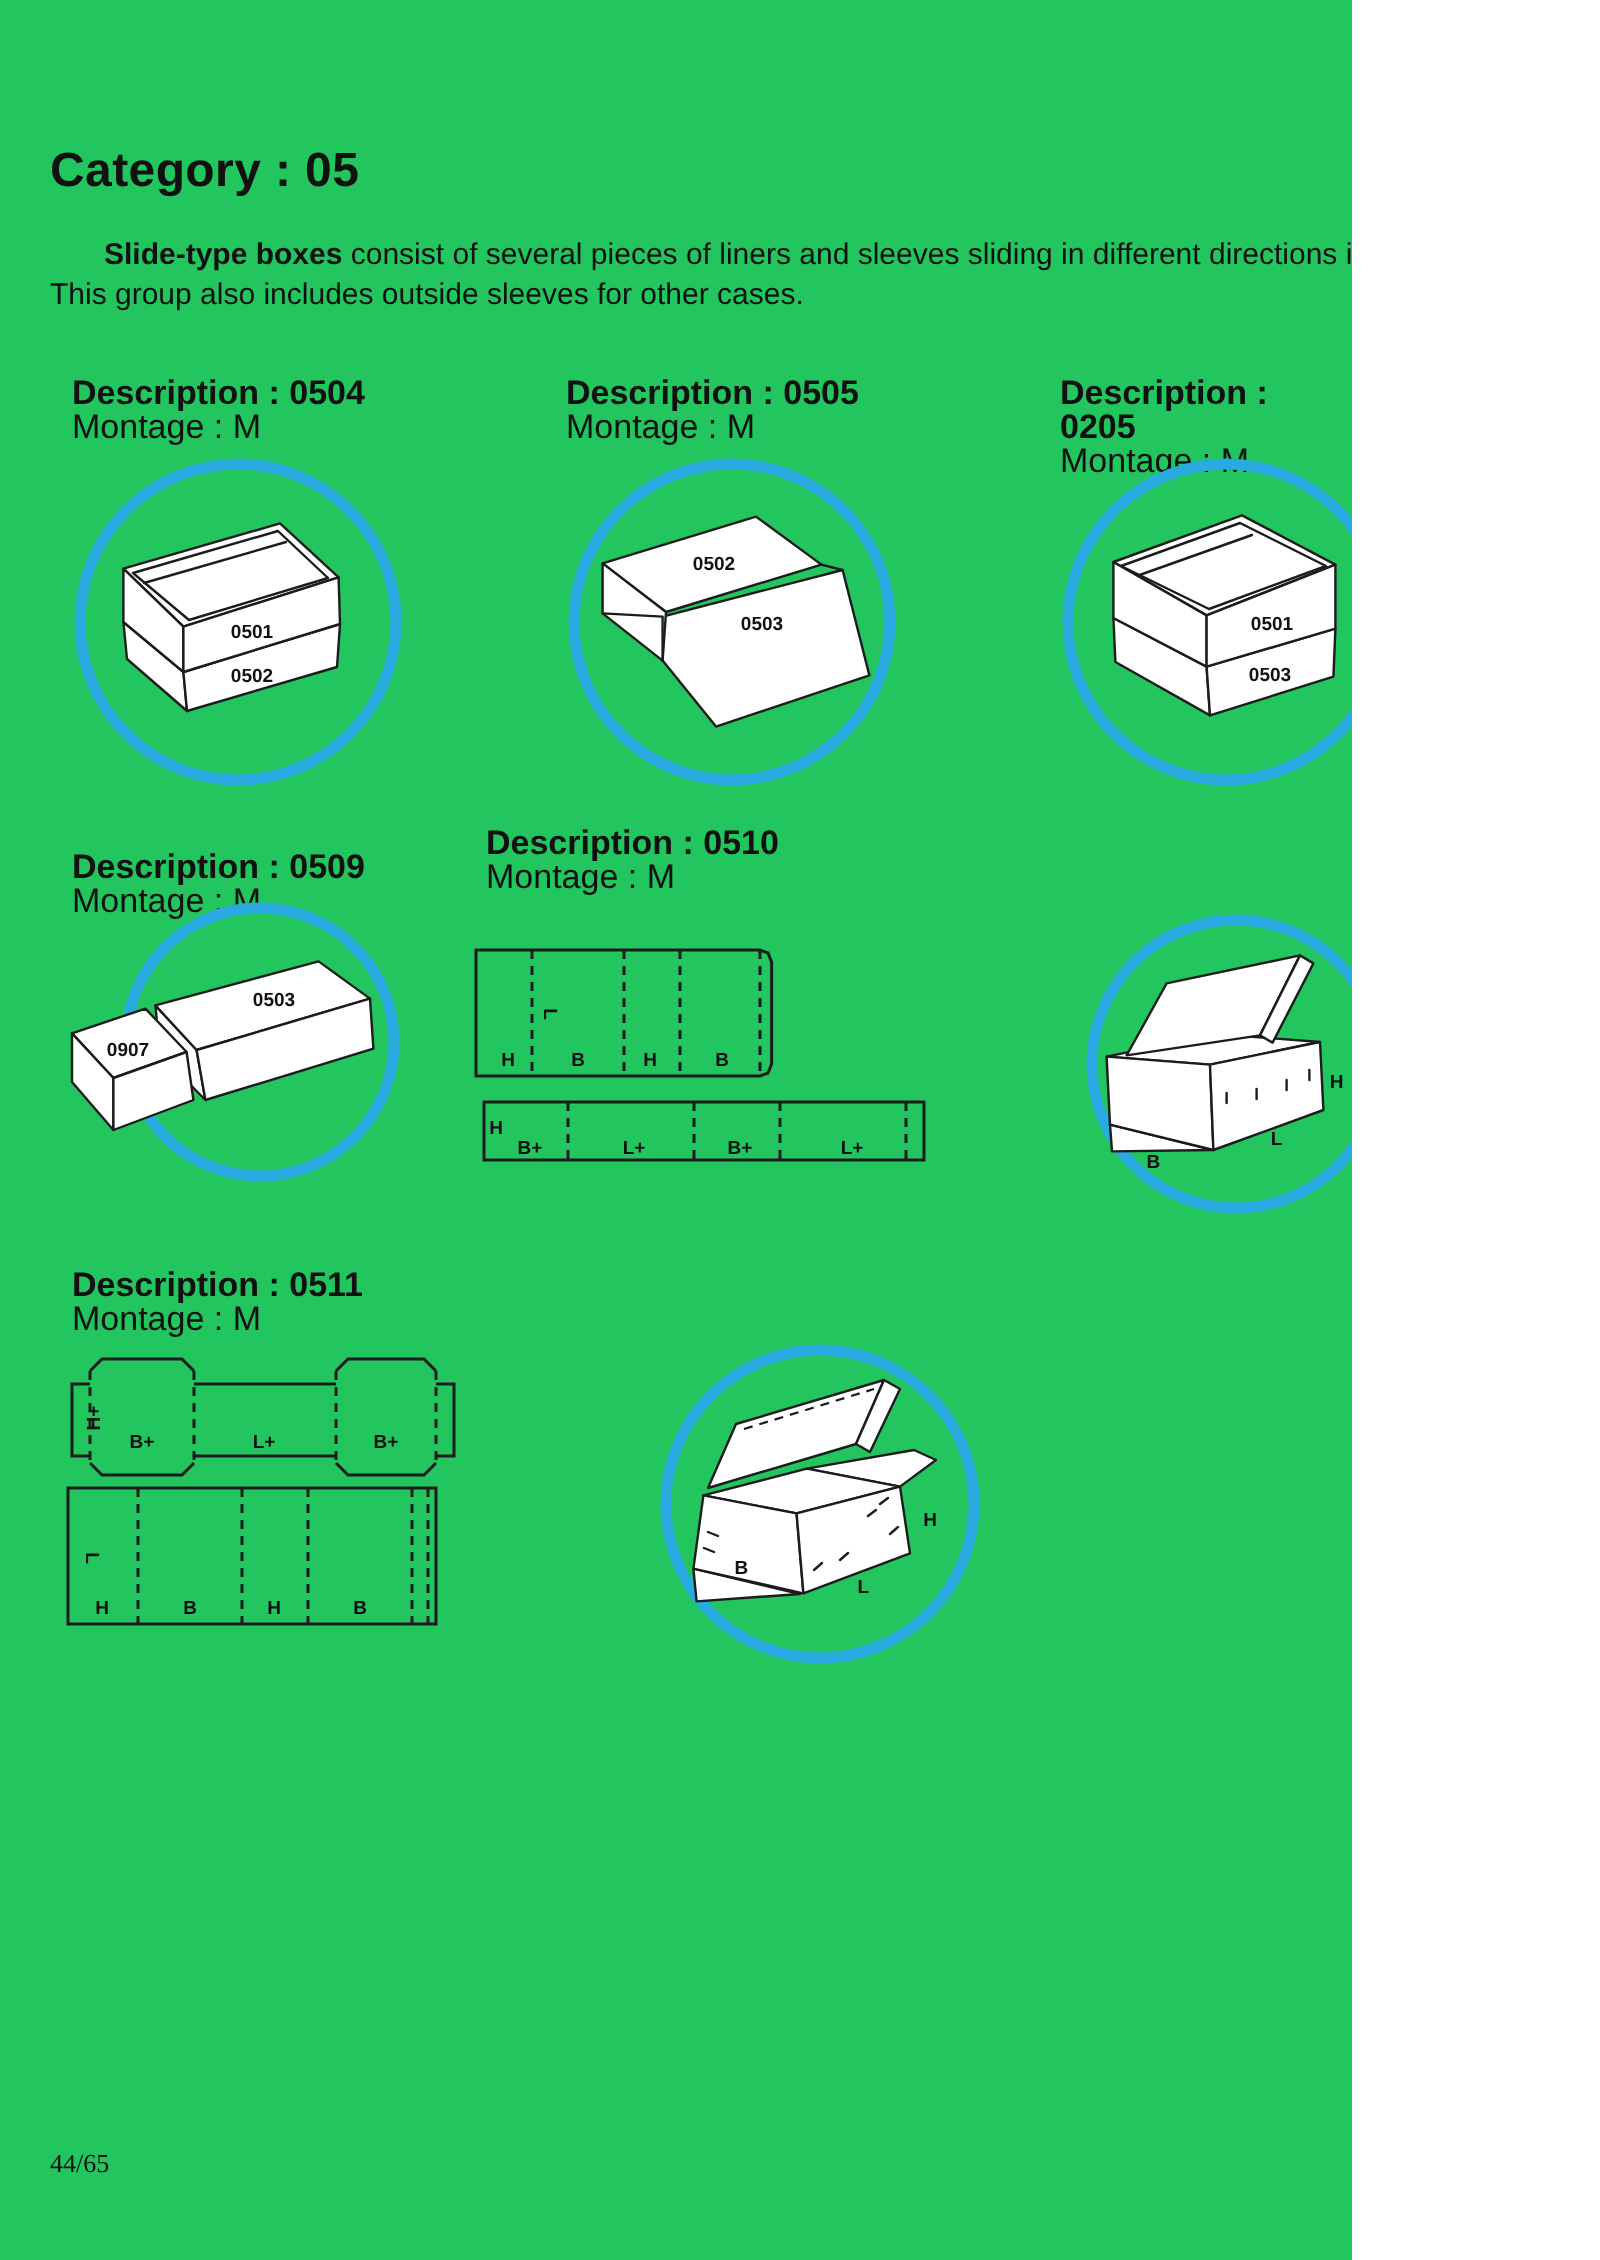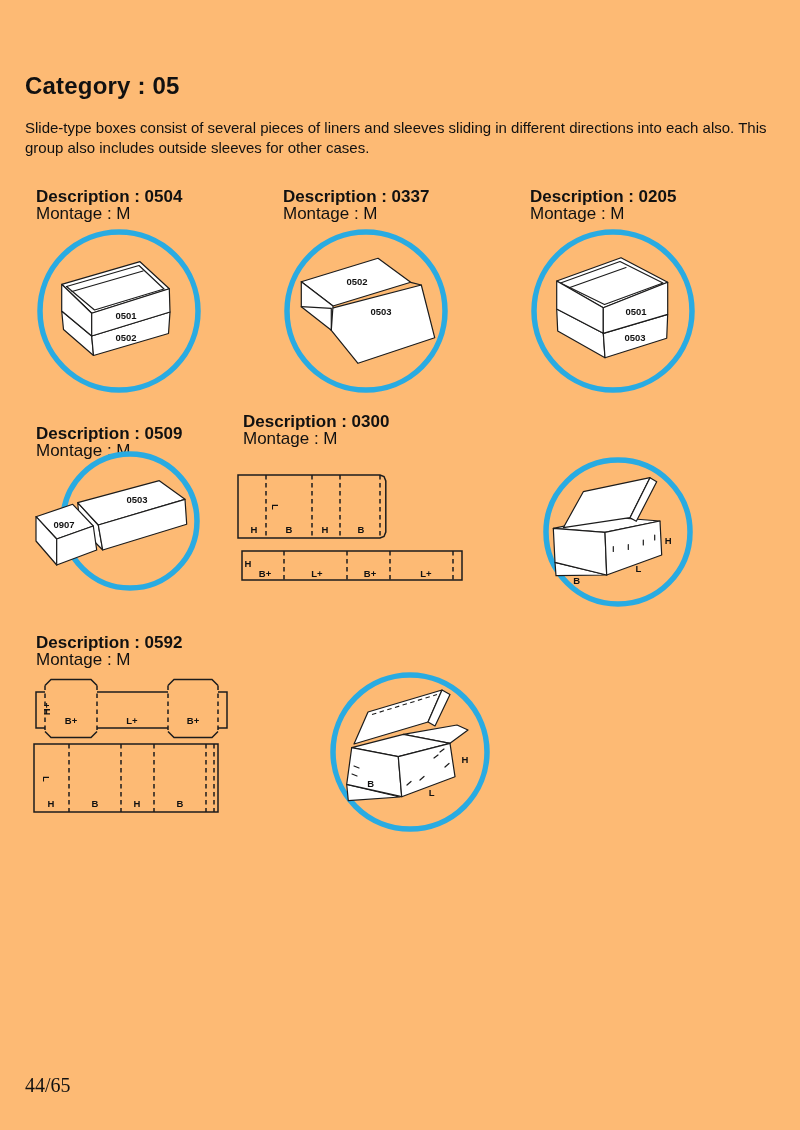"Category : 05" .page { background: #fdba74 -> #22c55e; width: 800px -> 676px }
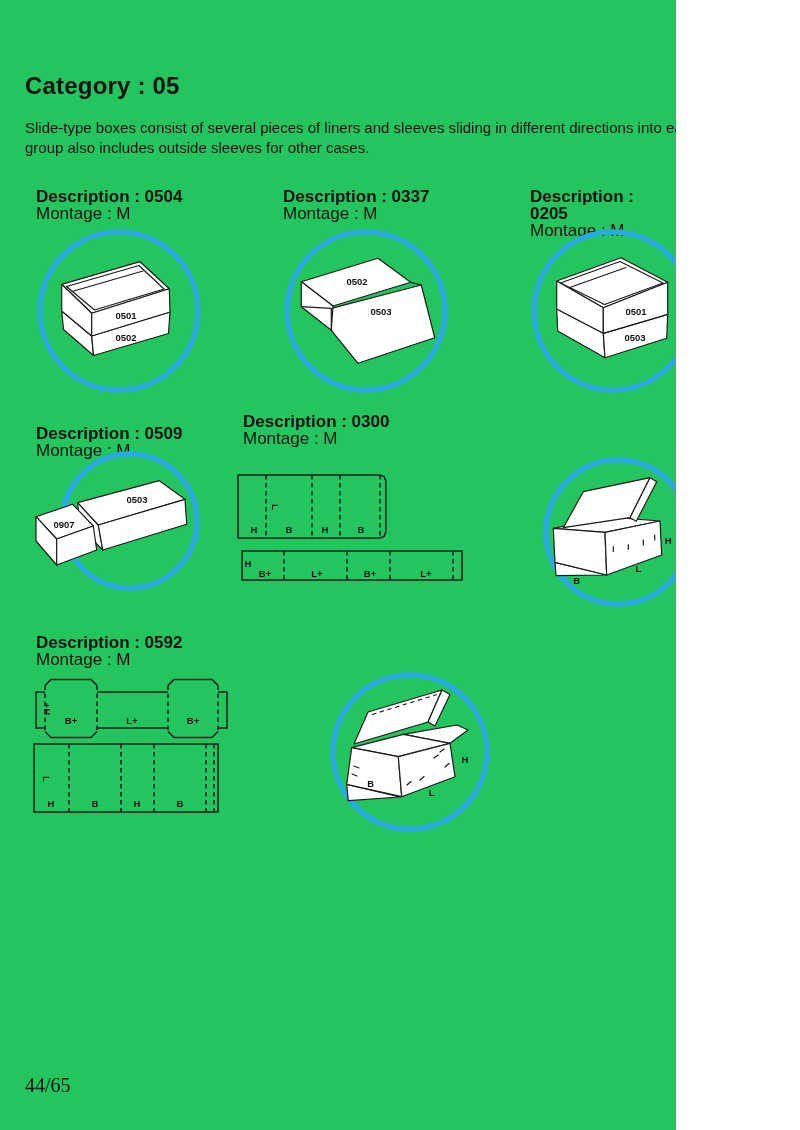"Slide-type boxes" .intro b { font-weight: normal -> bold; margin-left: none -> 27px }
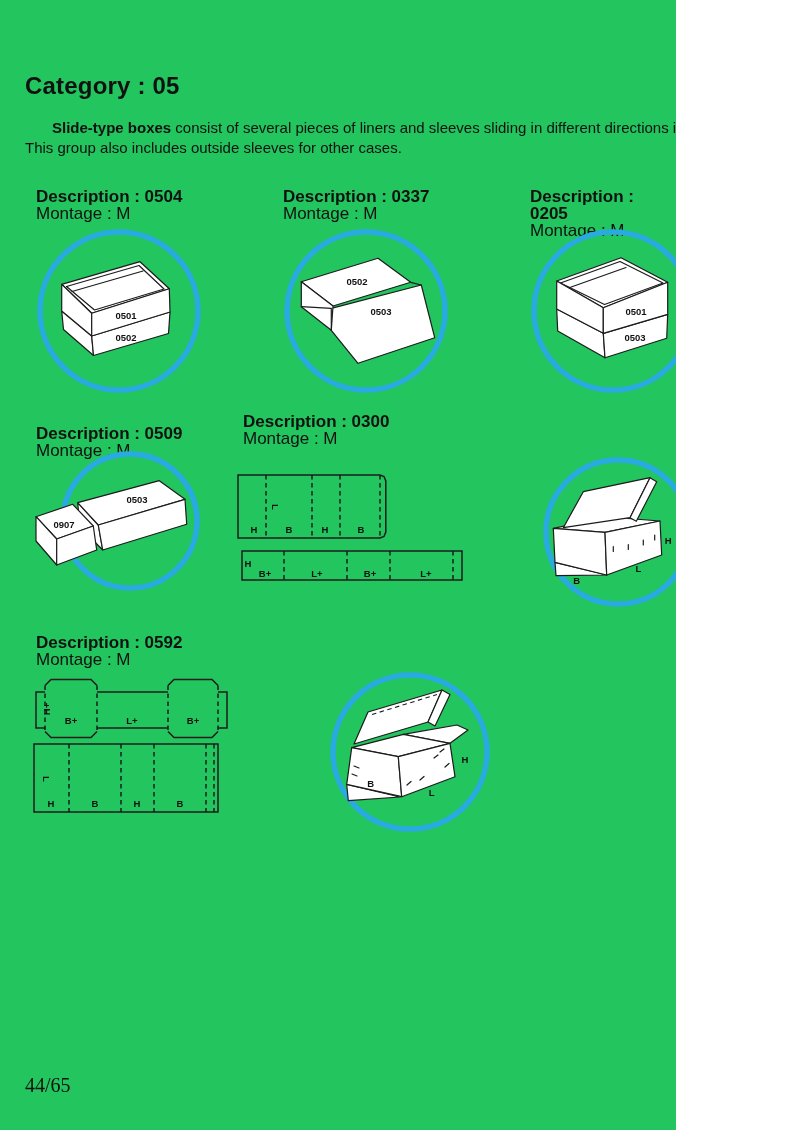"Description : 0337" div.desc { text: 0337 -> 0505 }
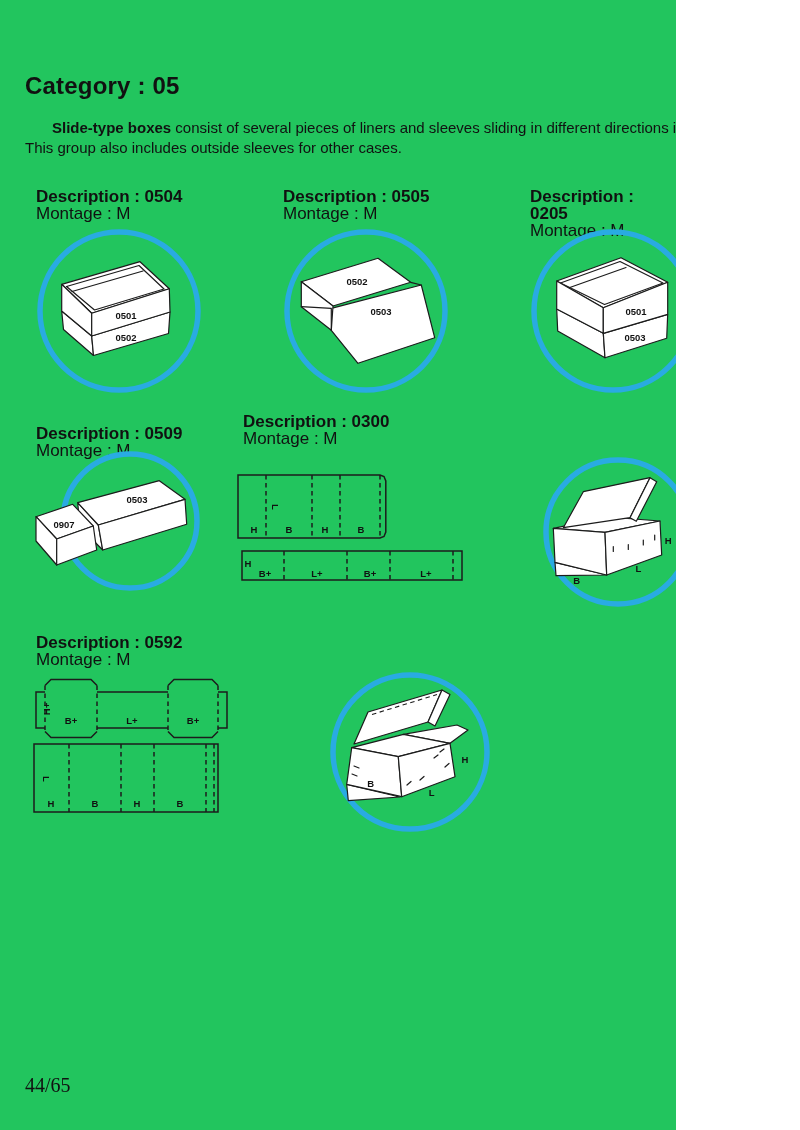"Description : 0300" div.desc { text: 0300 -> 0510 }
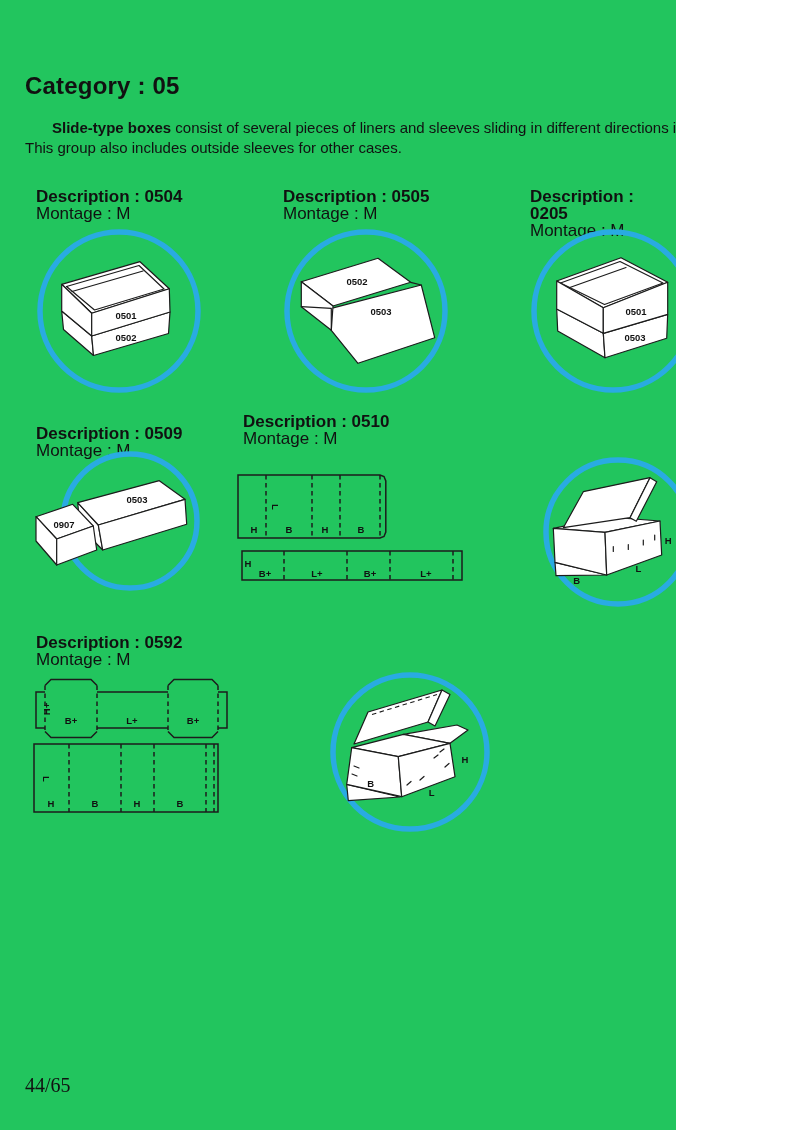"Description : 0592" div.desc { text: 0592 -> 0511 }
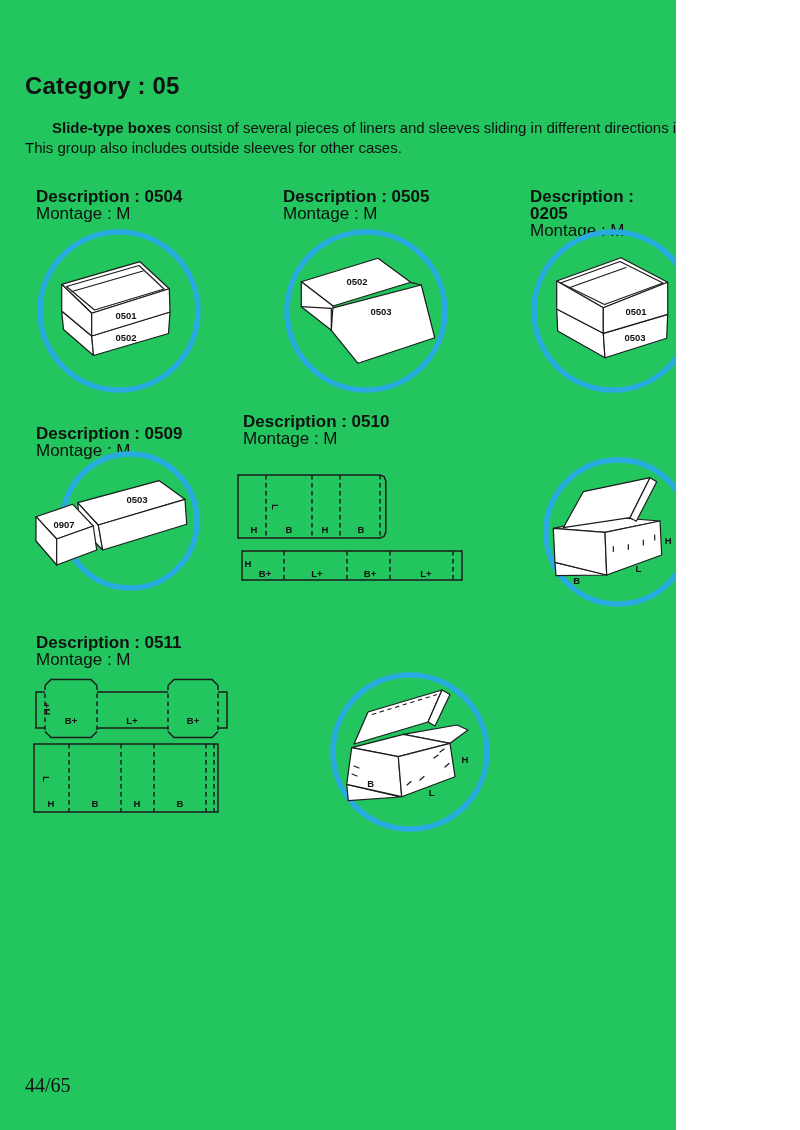"44/65" .footer { font-size: 20px -> 13px }
